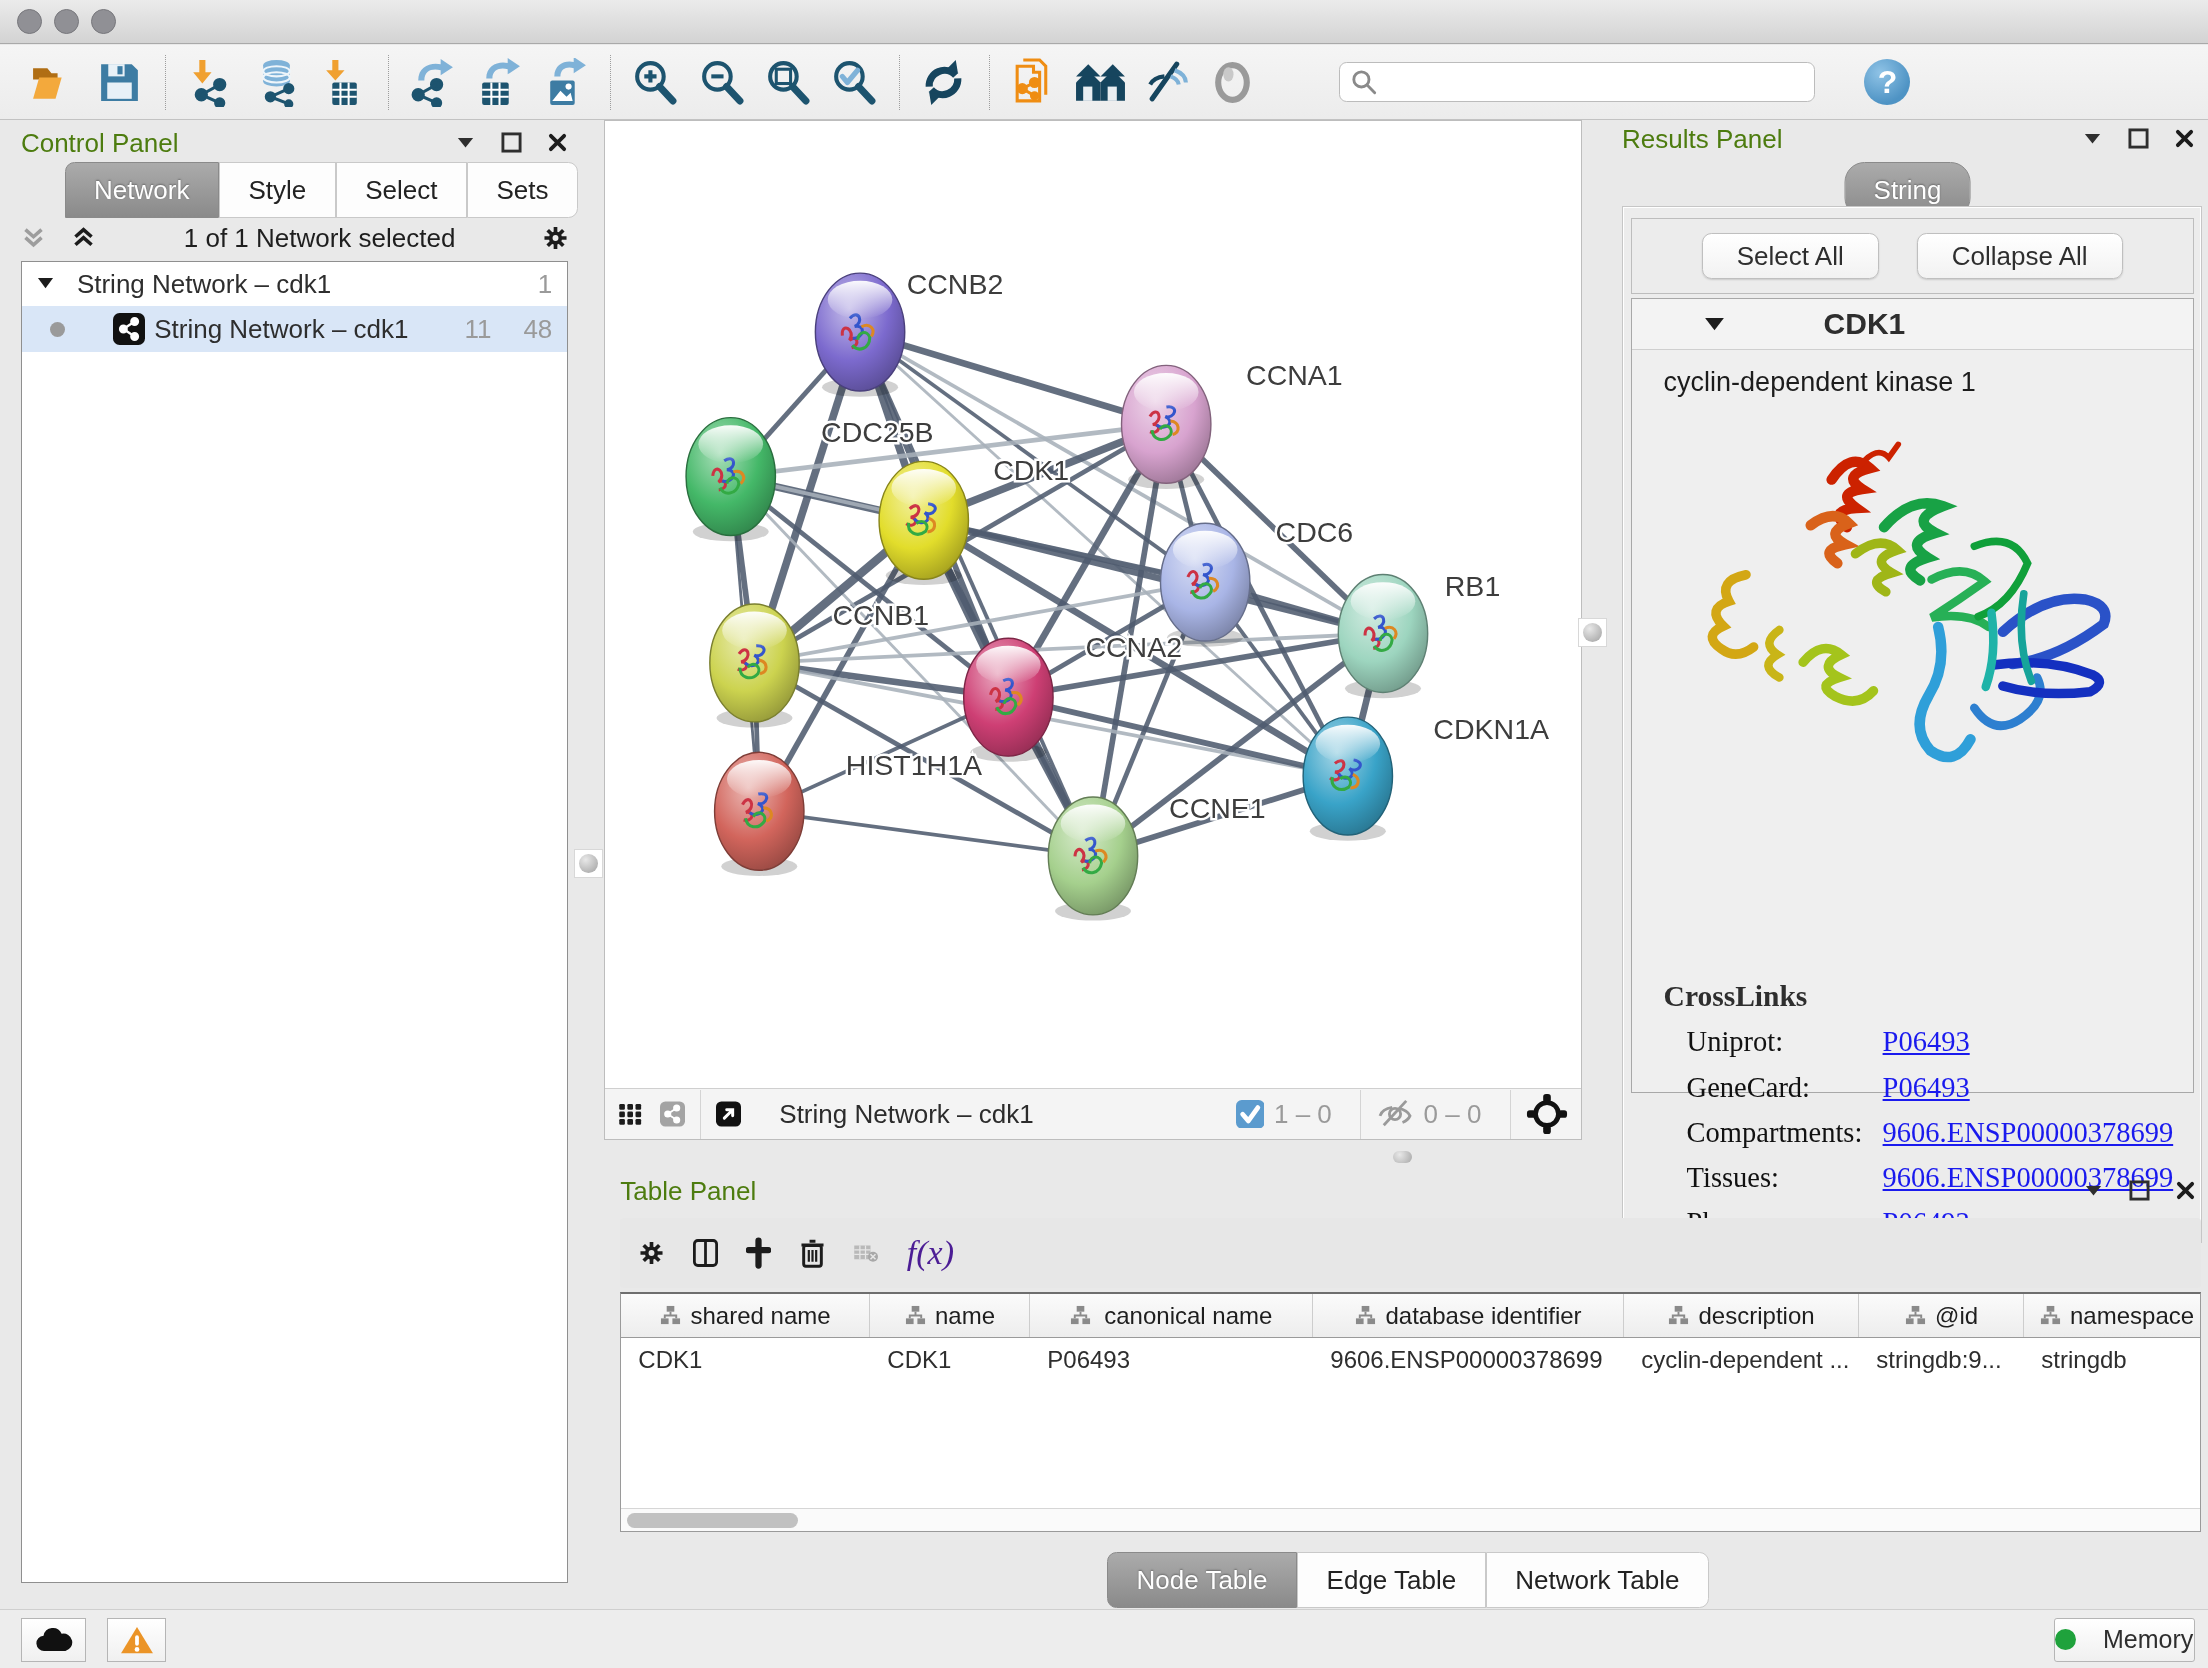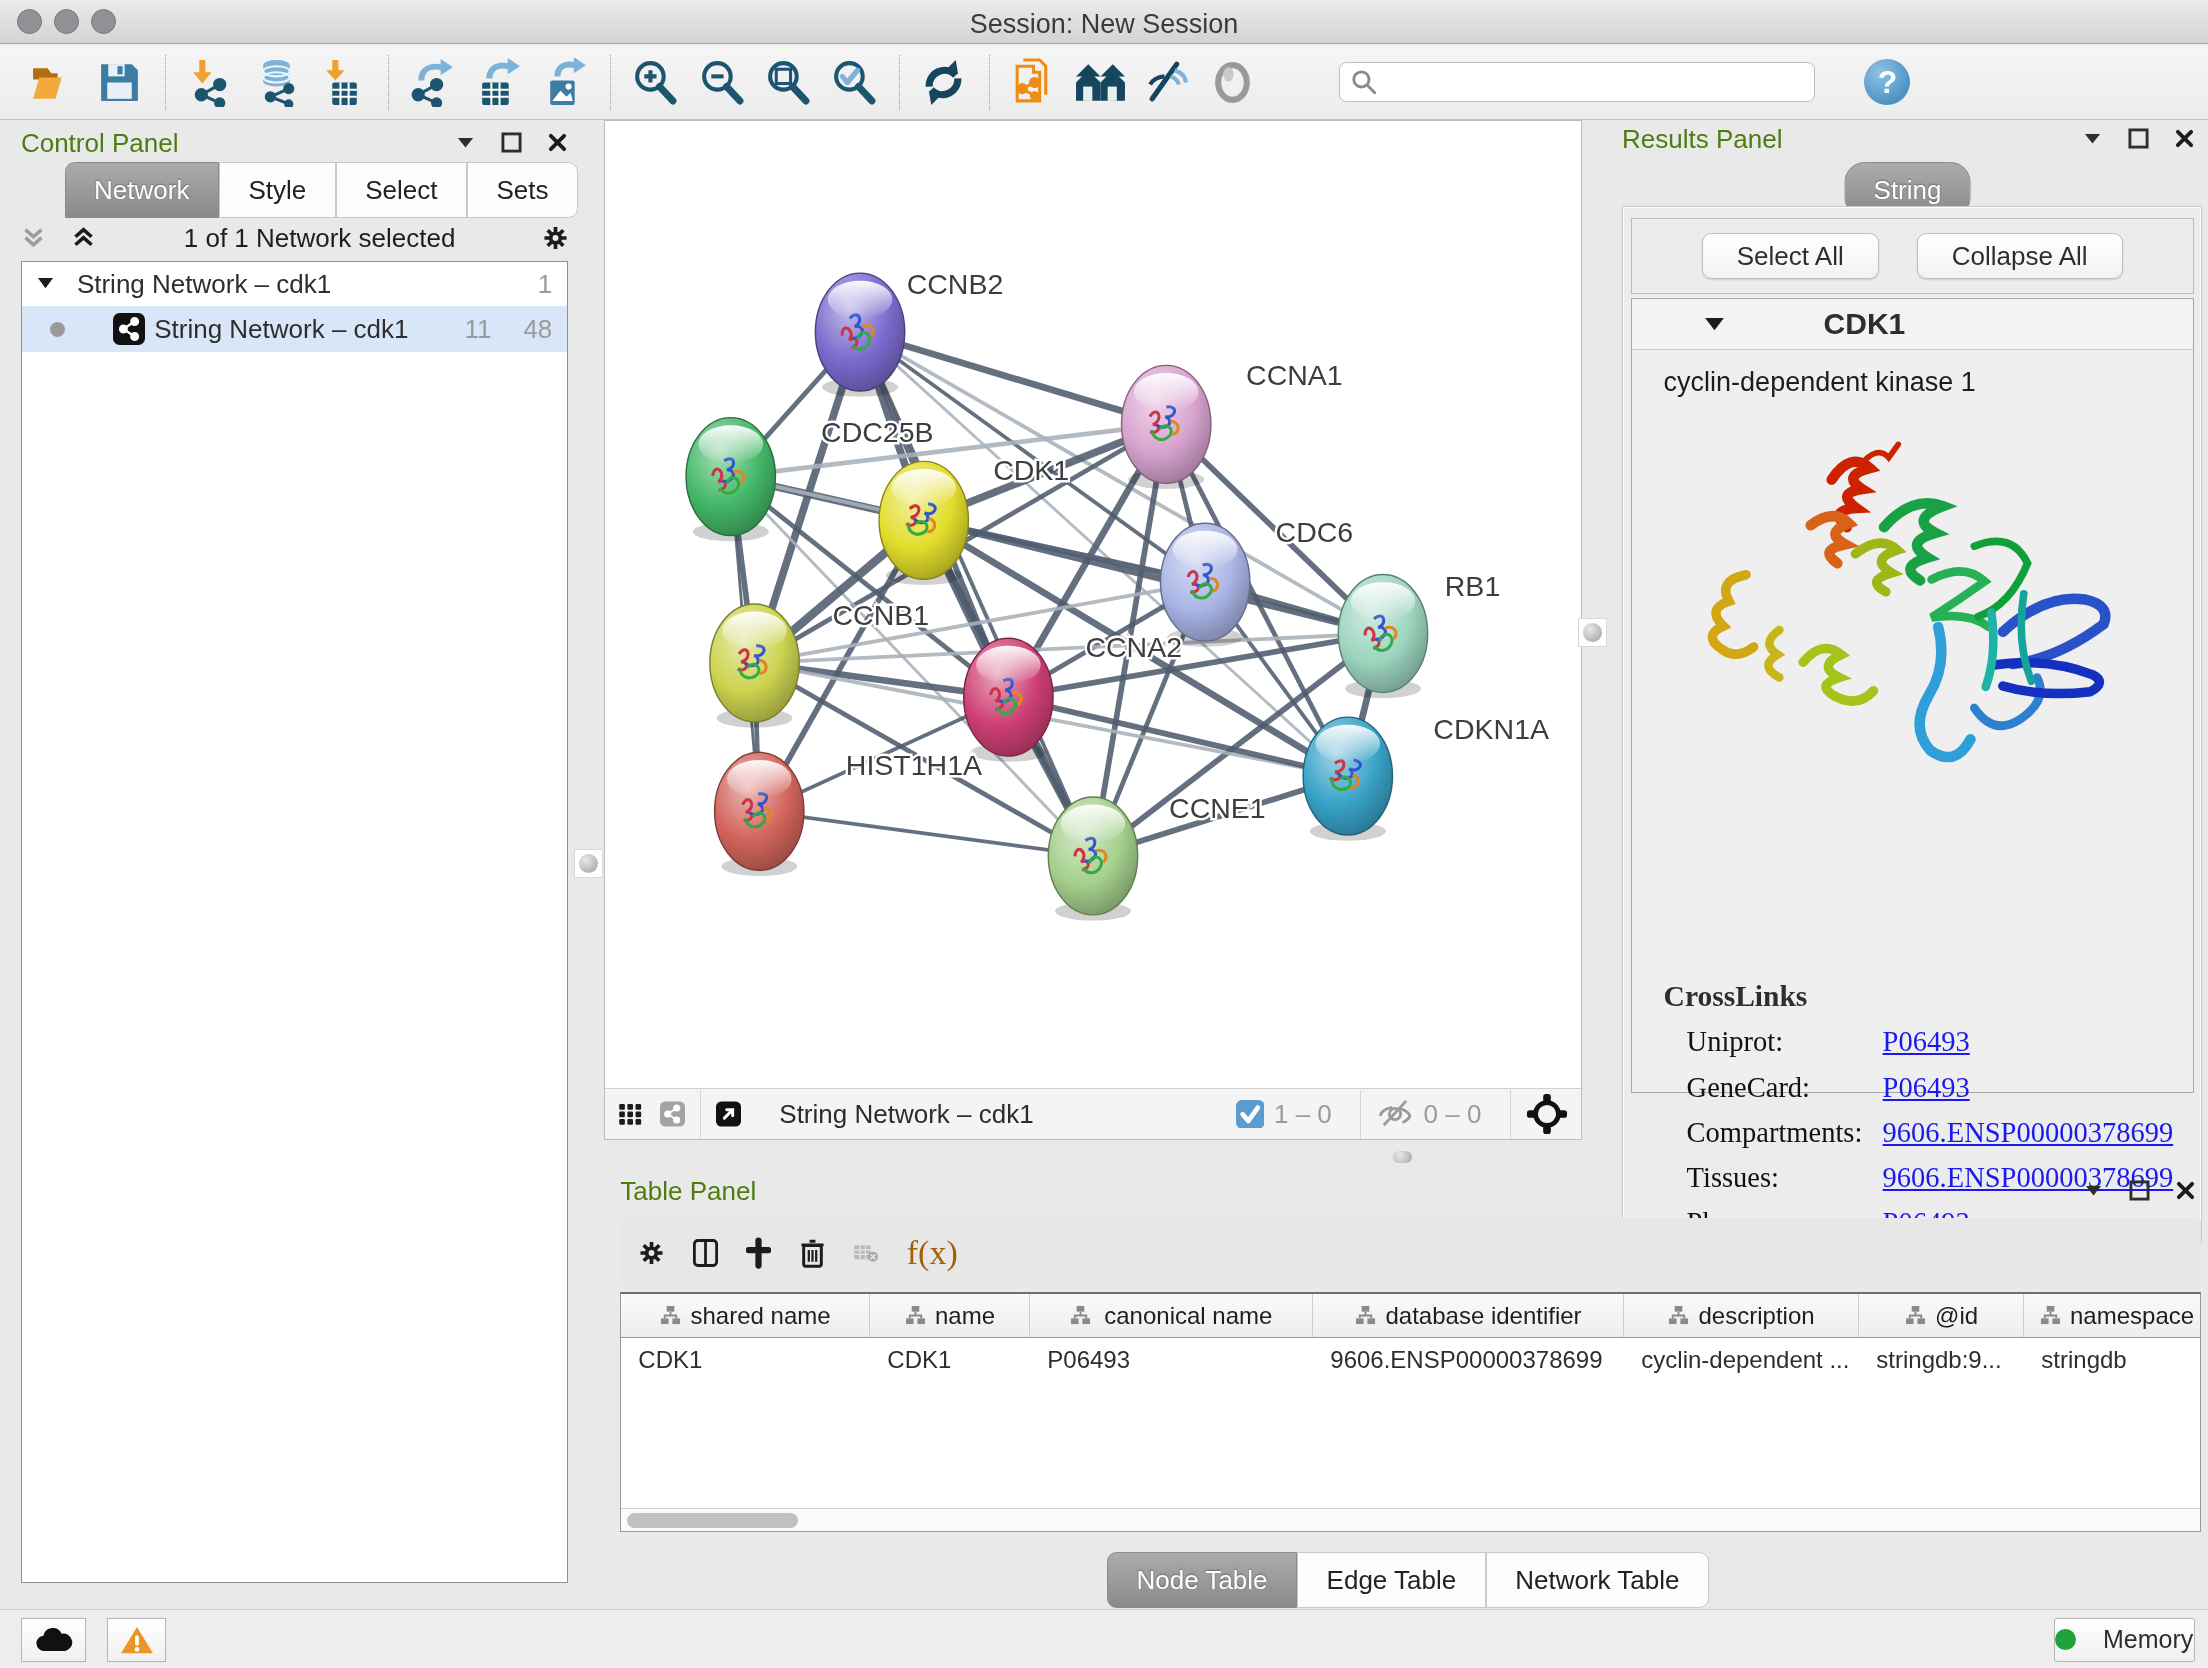"Session: New Session" div.win-title { html: <div>Session: New Session</div> -> none }
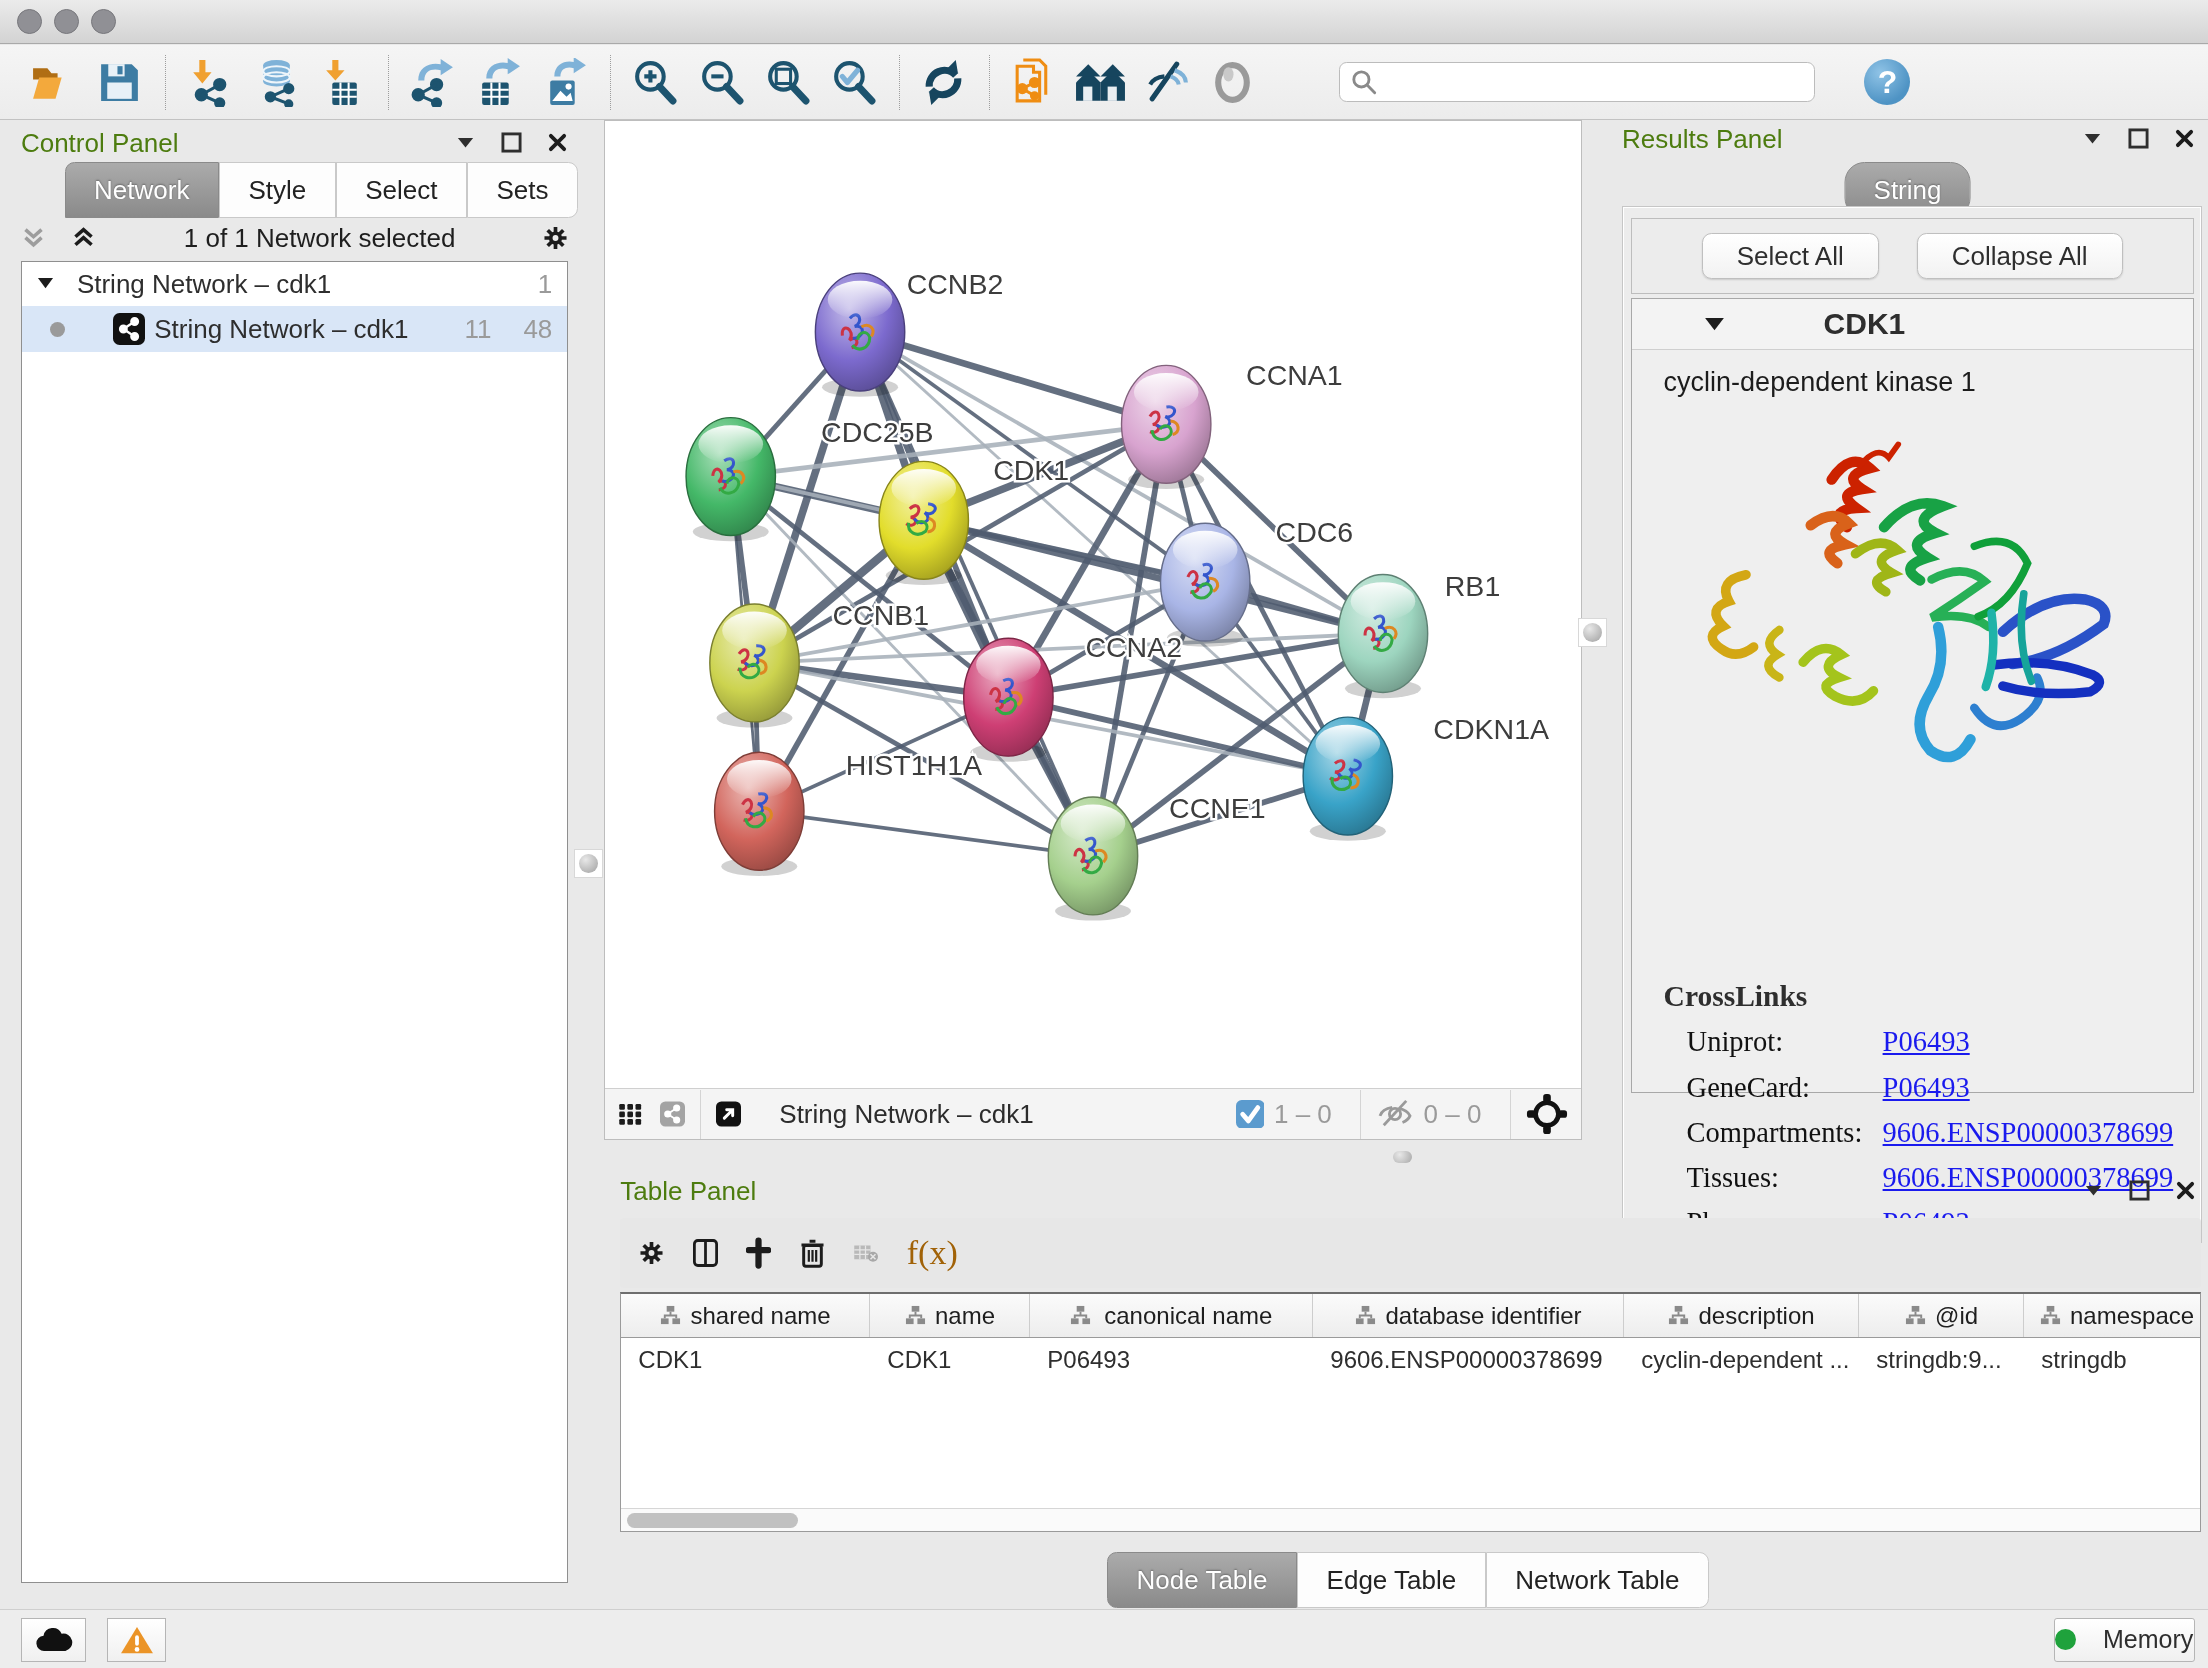"f(x)" div { color: #a16207 -> #4c1d95; font-style: none -> italic }
